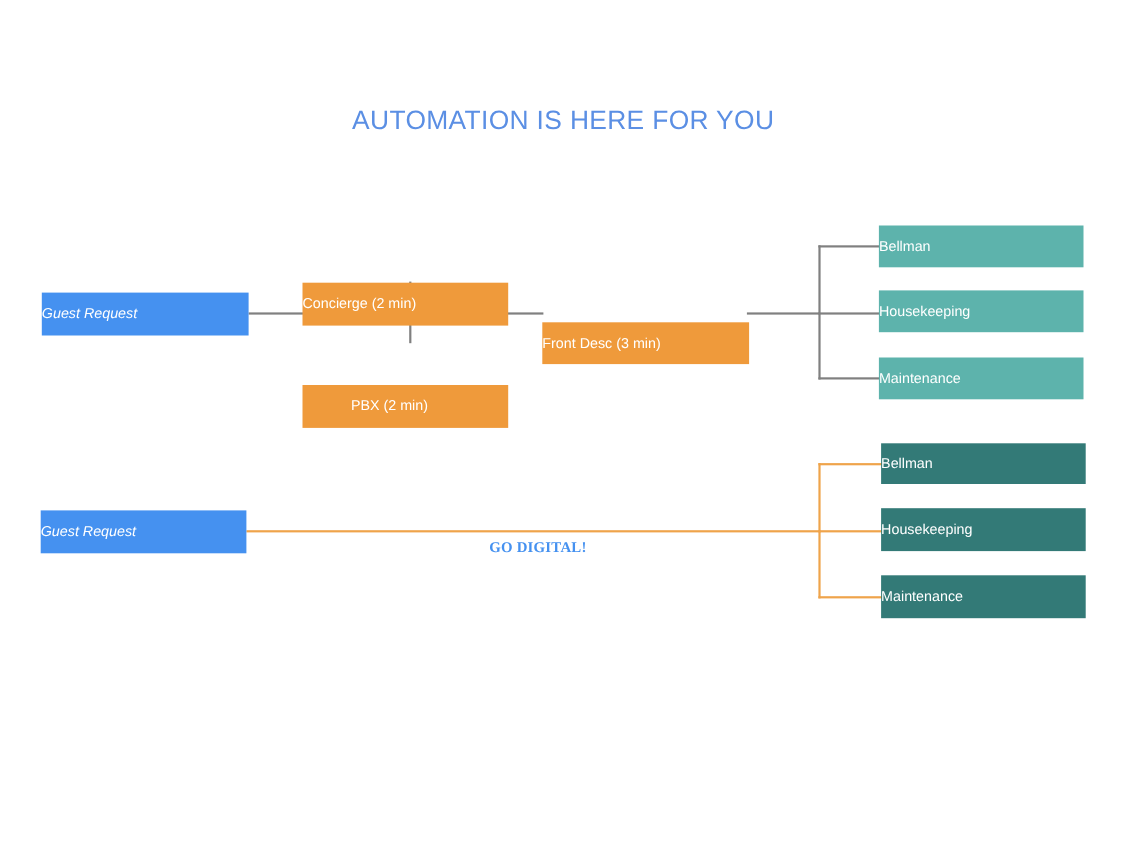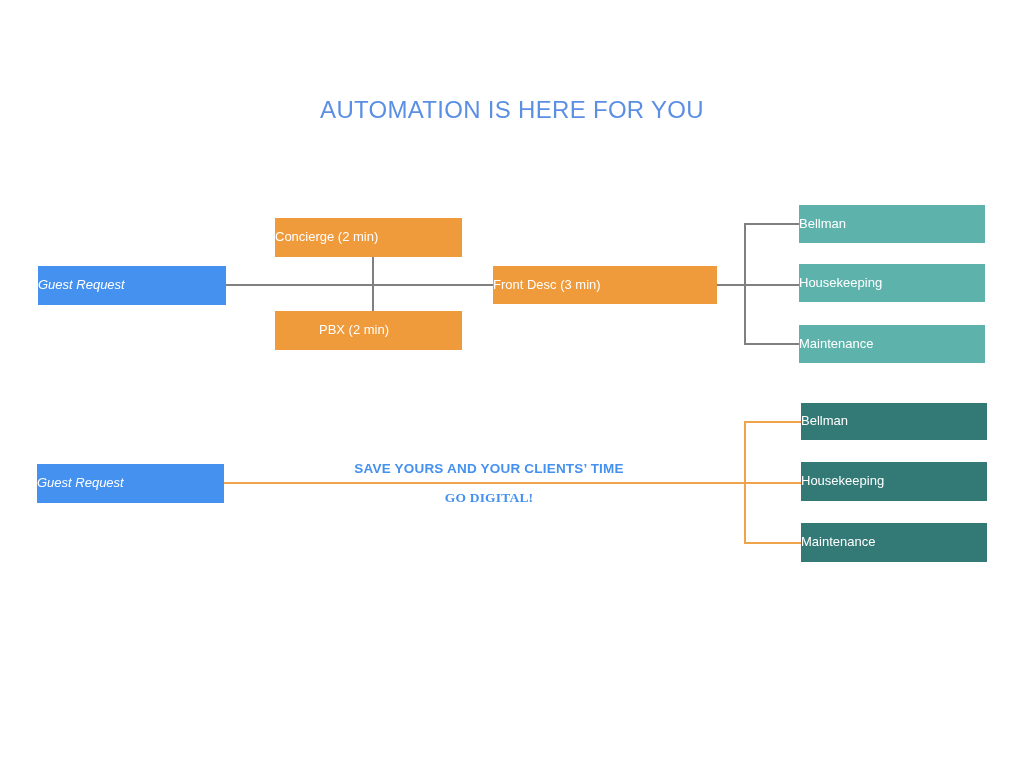"Concierge (2 min)" .node-orange { margin-top: none -> 39px }
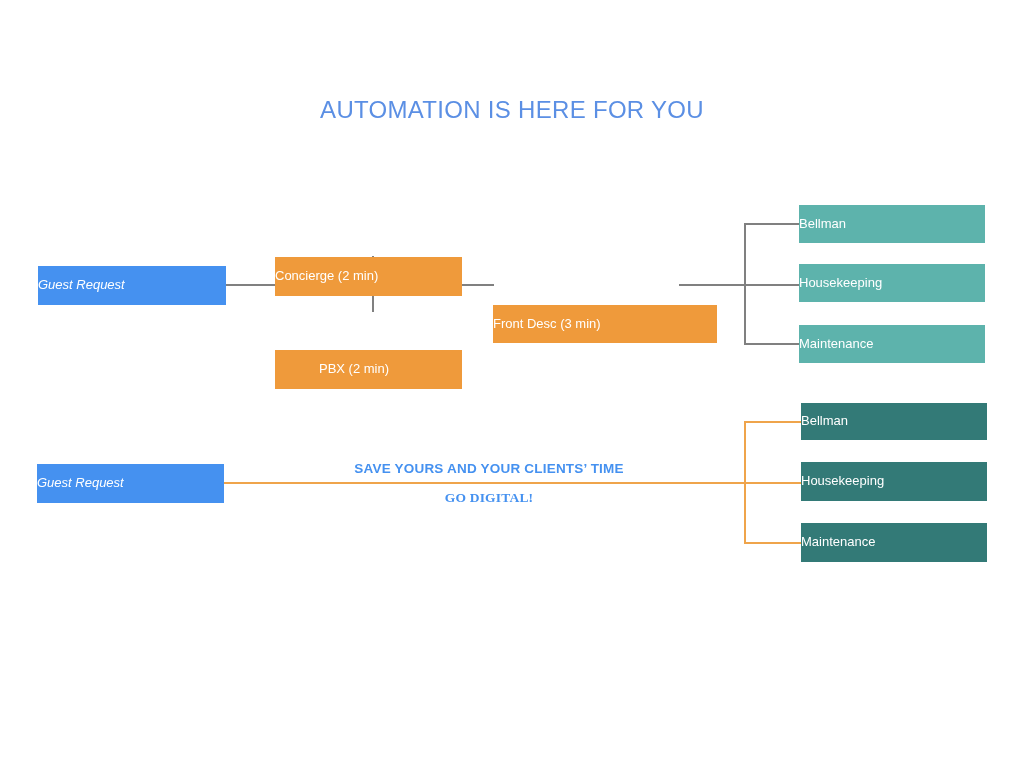"Front Desc (3 min)" div.node { top: 266px -> 254px; width: 224px -> 188px }
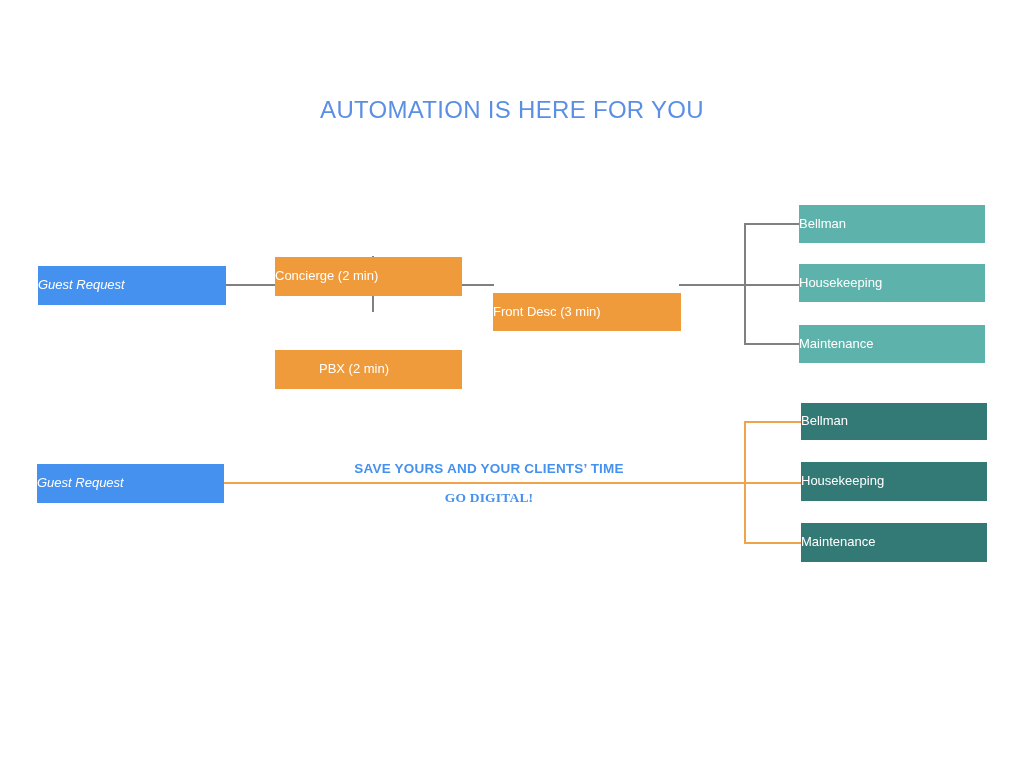"SAVE YOURS AND YOUR CLIENTS’" div.caption-line { html: <div>SAVE YOURS AND YOUR CLIENTS’ TIME</div> -> none }
